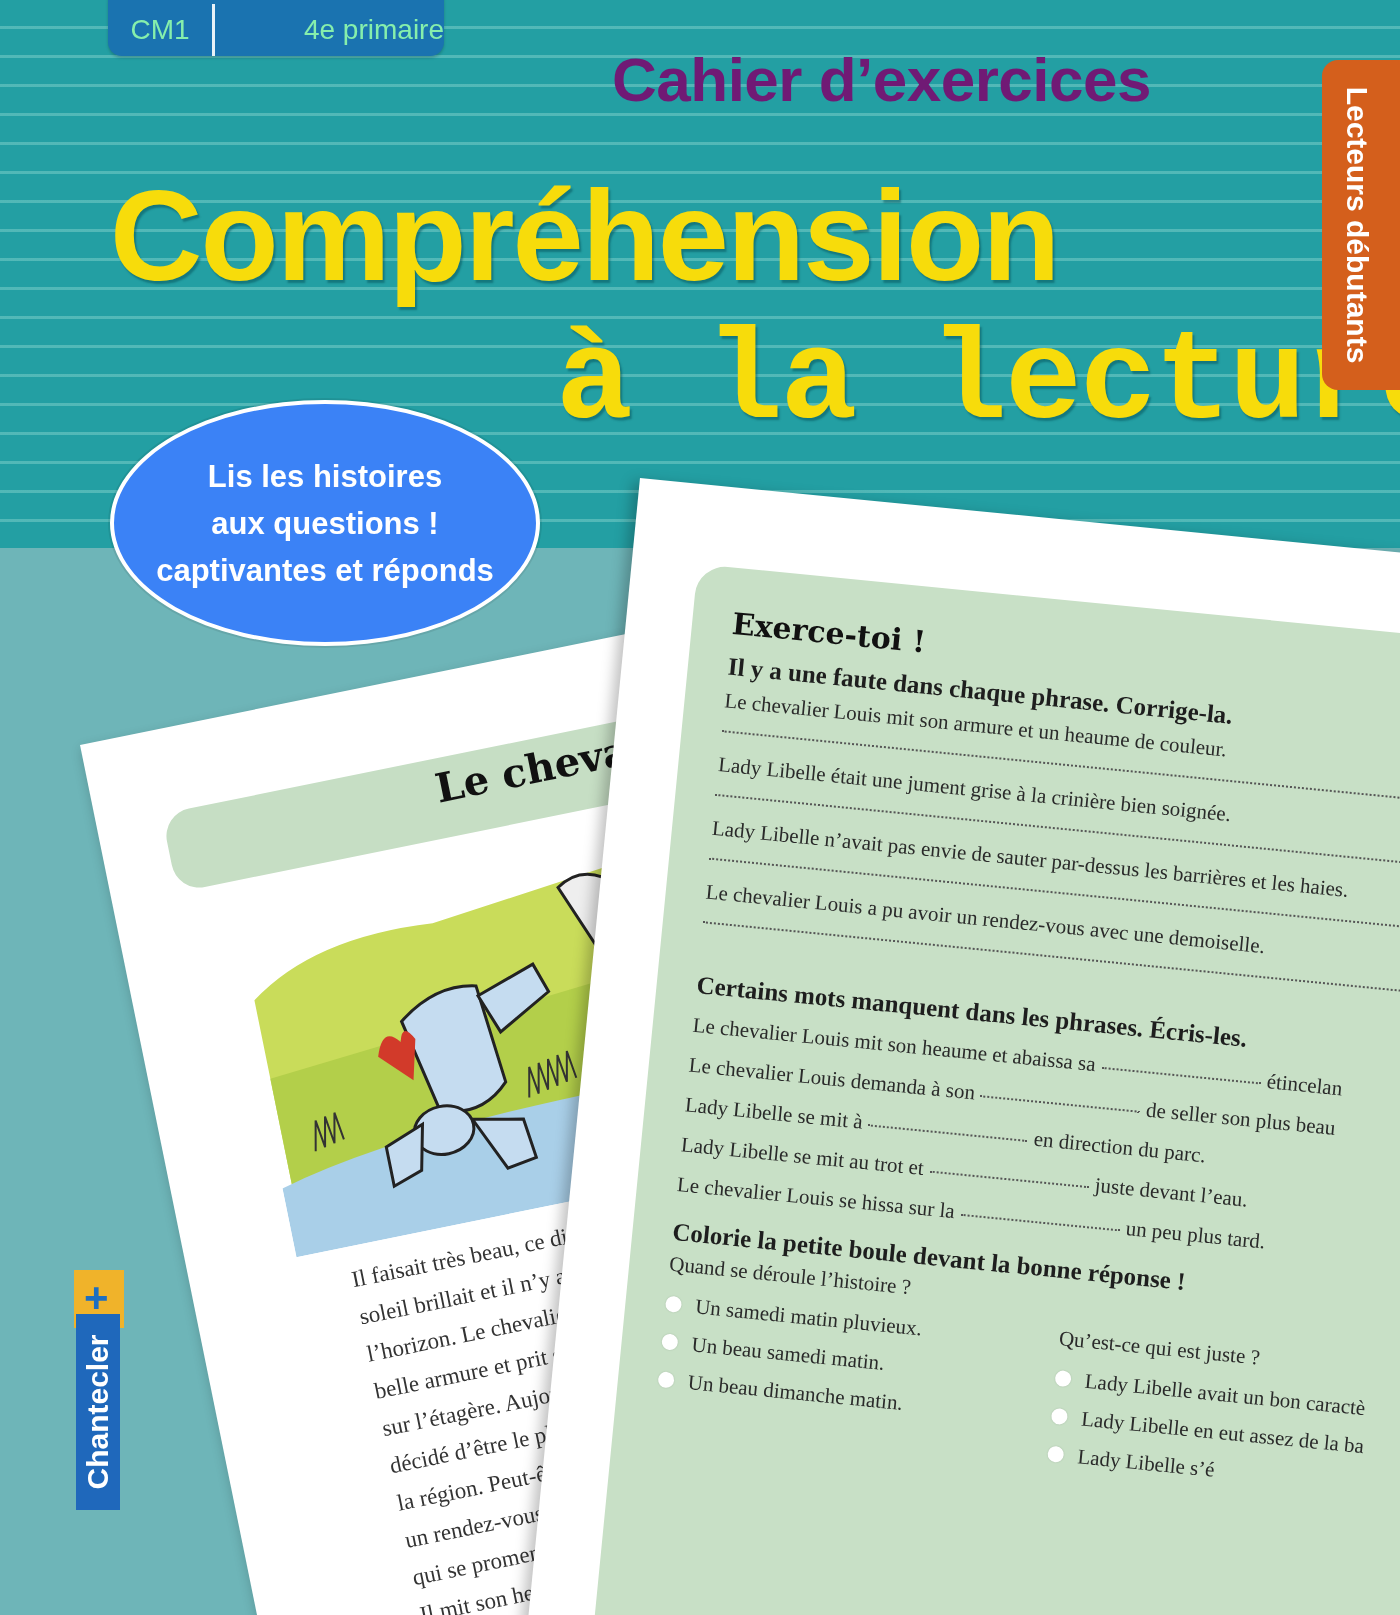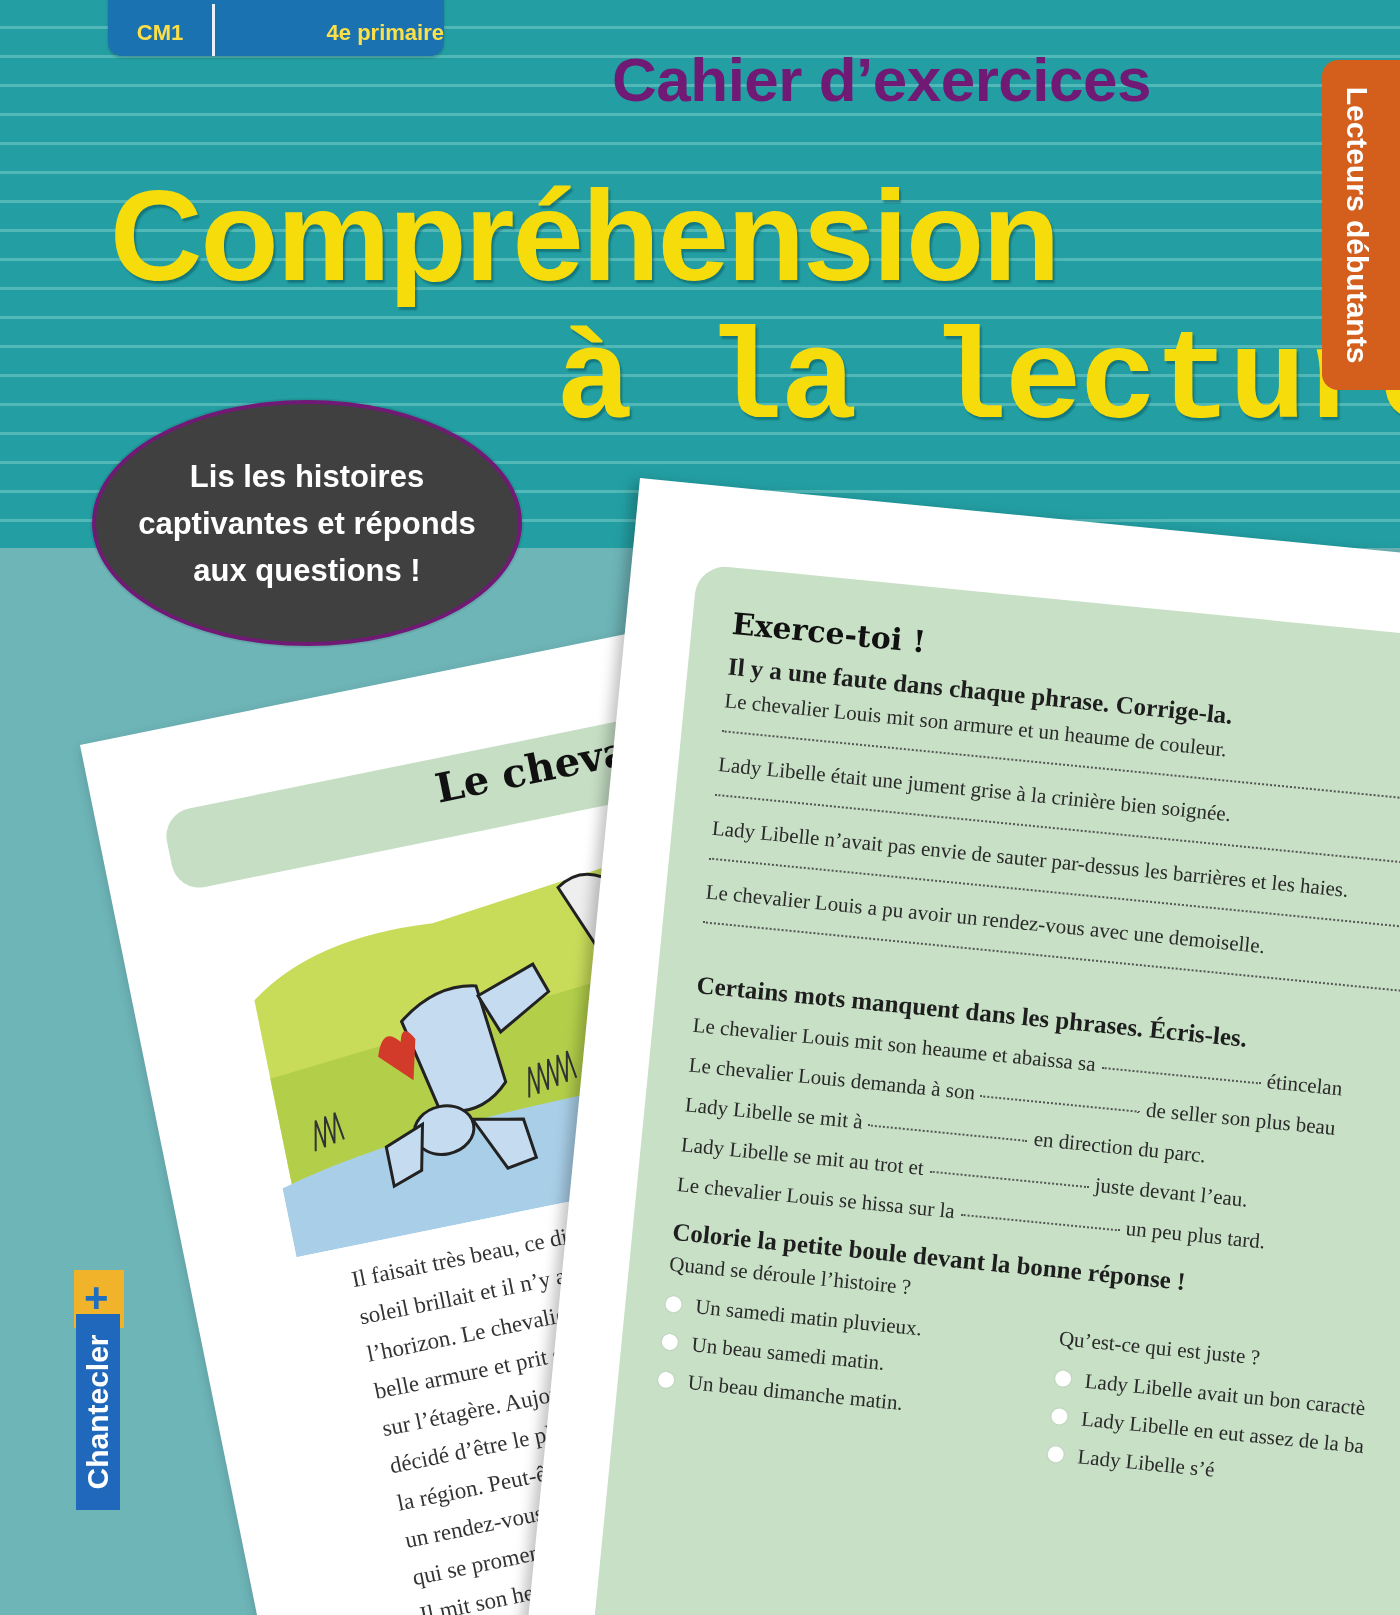"CM1" .level-tab span { color: #fde047 -> #86efac; font-size: 22px -> 28px; font-weight: bold -> normal }
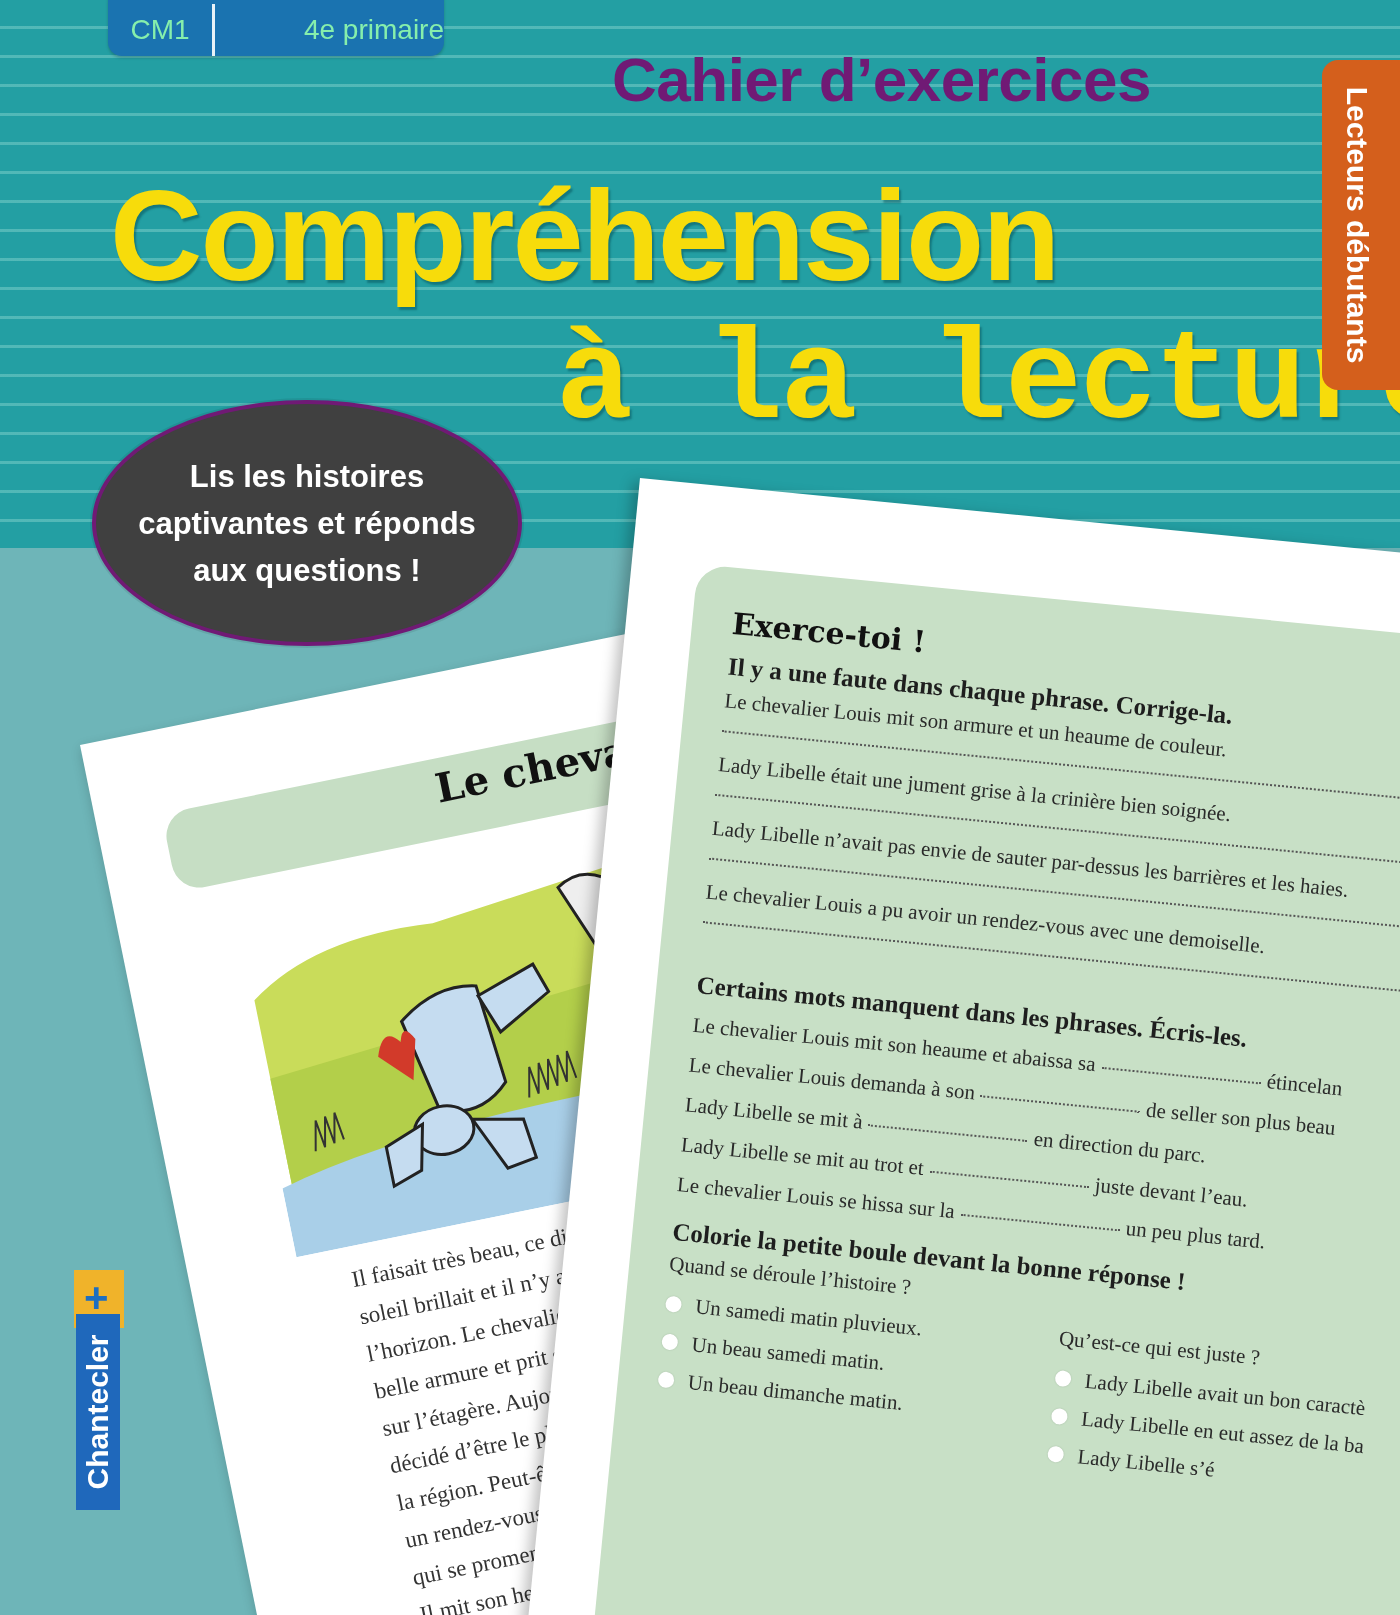"Lis les histoires" .bubble { background: #404040 -> #3b82f6; border: 4px solid #701a75 -> 4px solid #ffffff; left: 92px -> 110px }
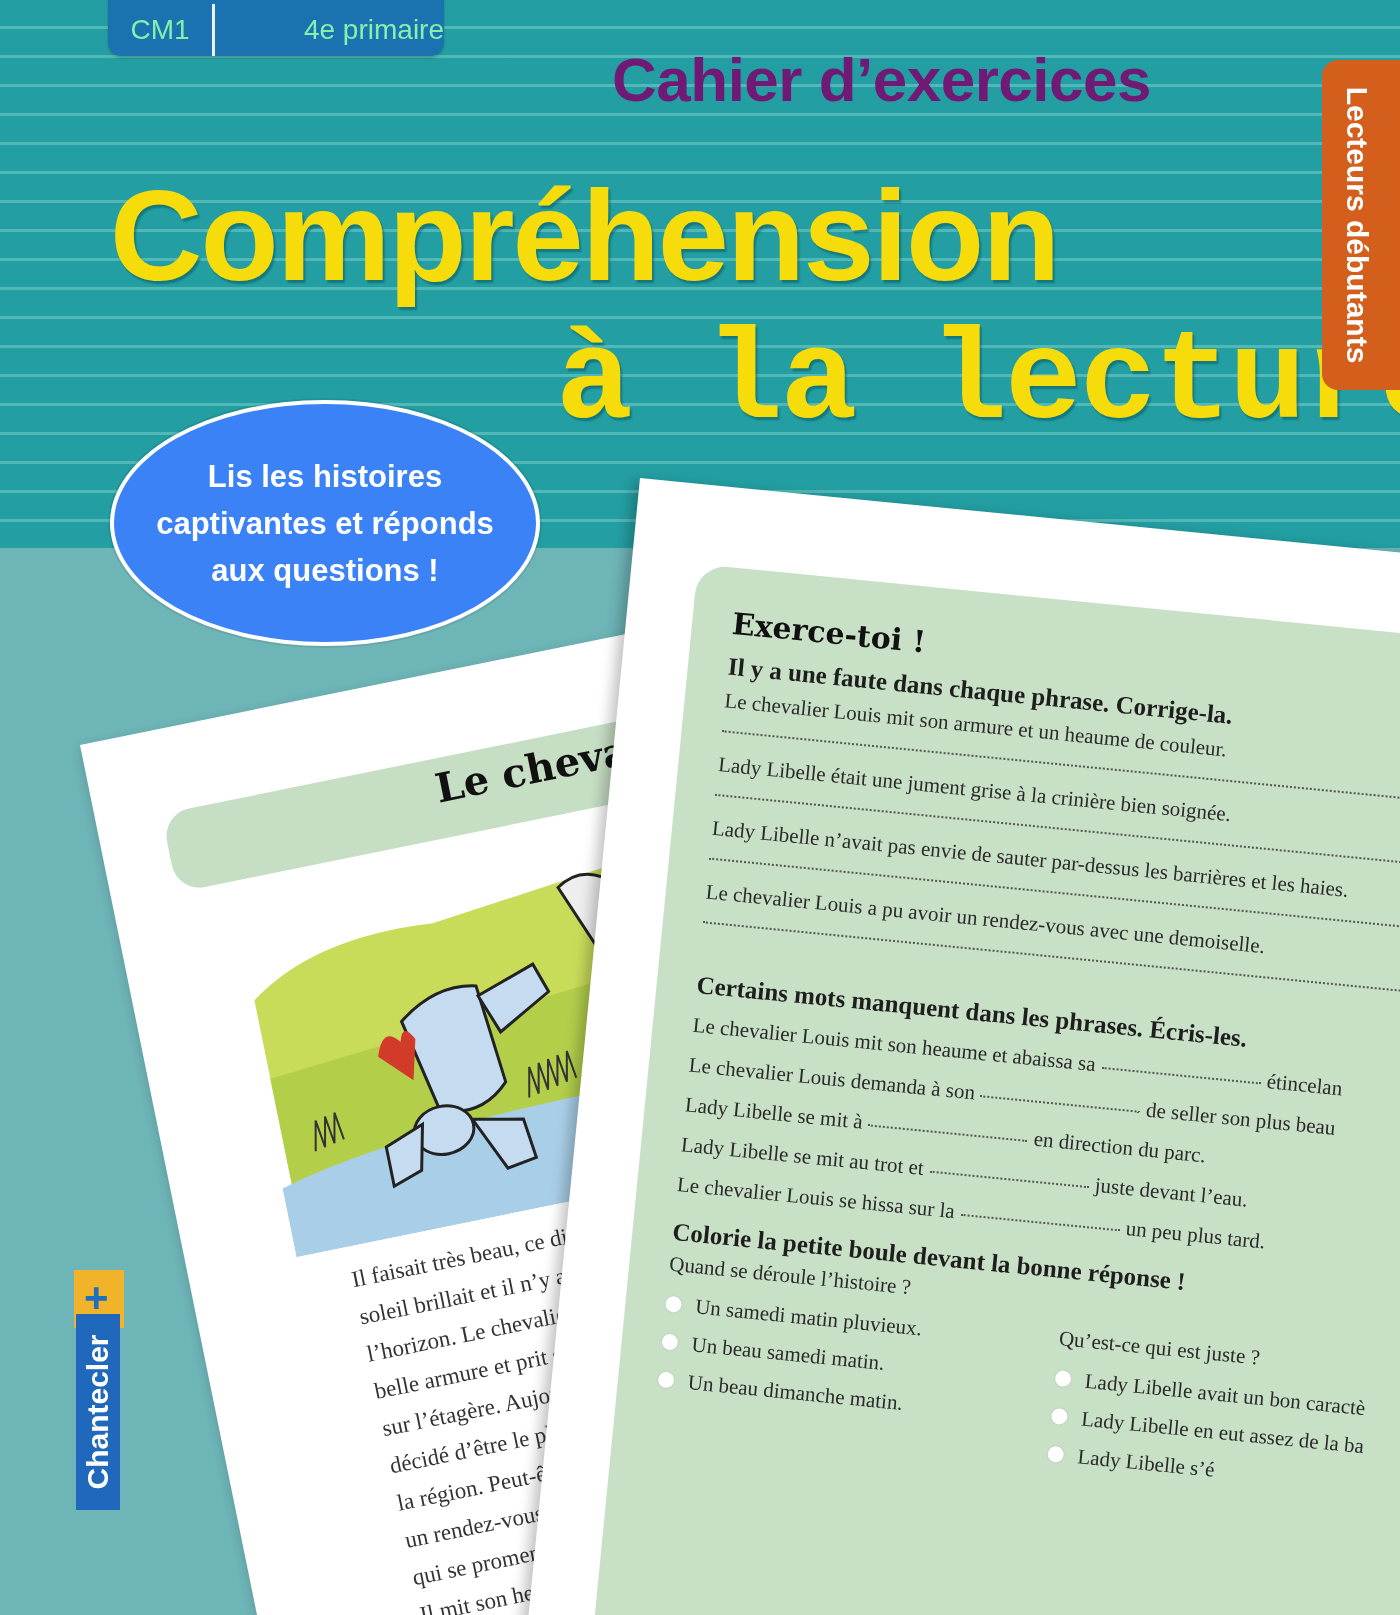"captivantes et réponds" div { order: before "aux questions !" -> after "aux questions !" }
